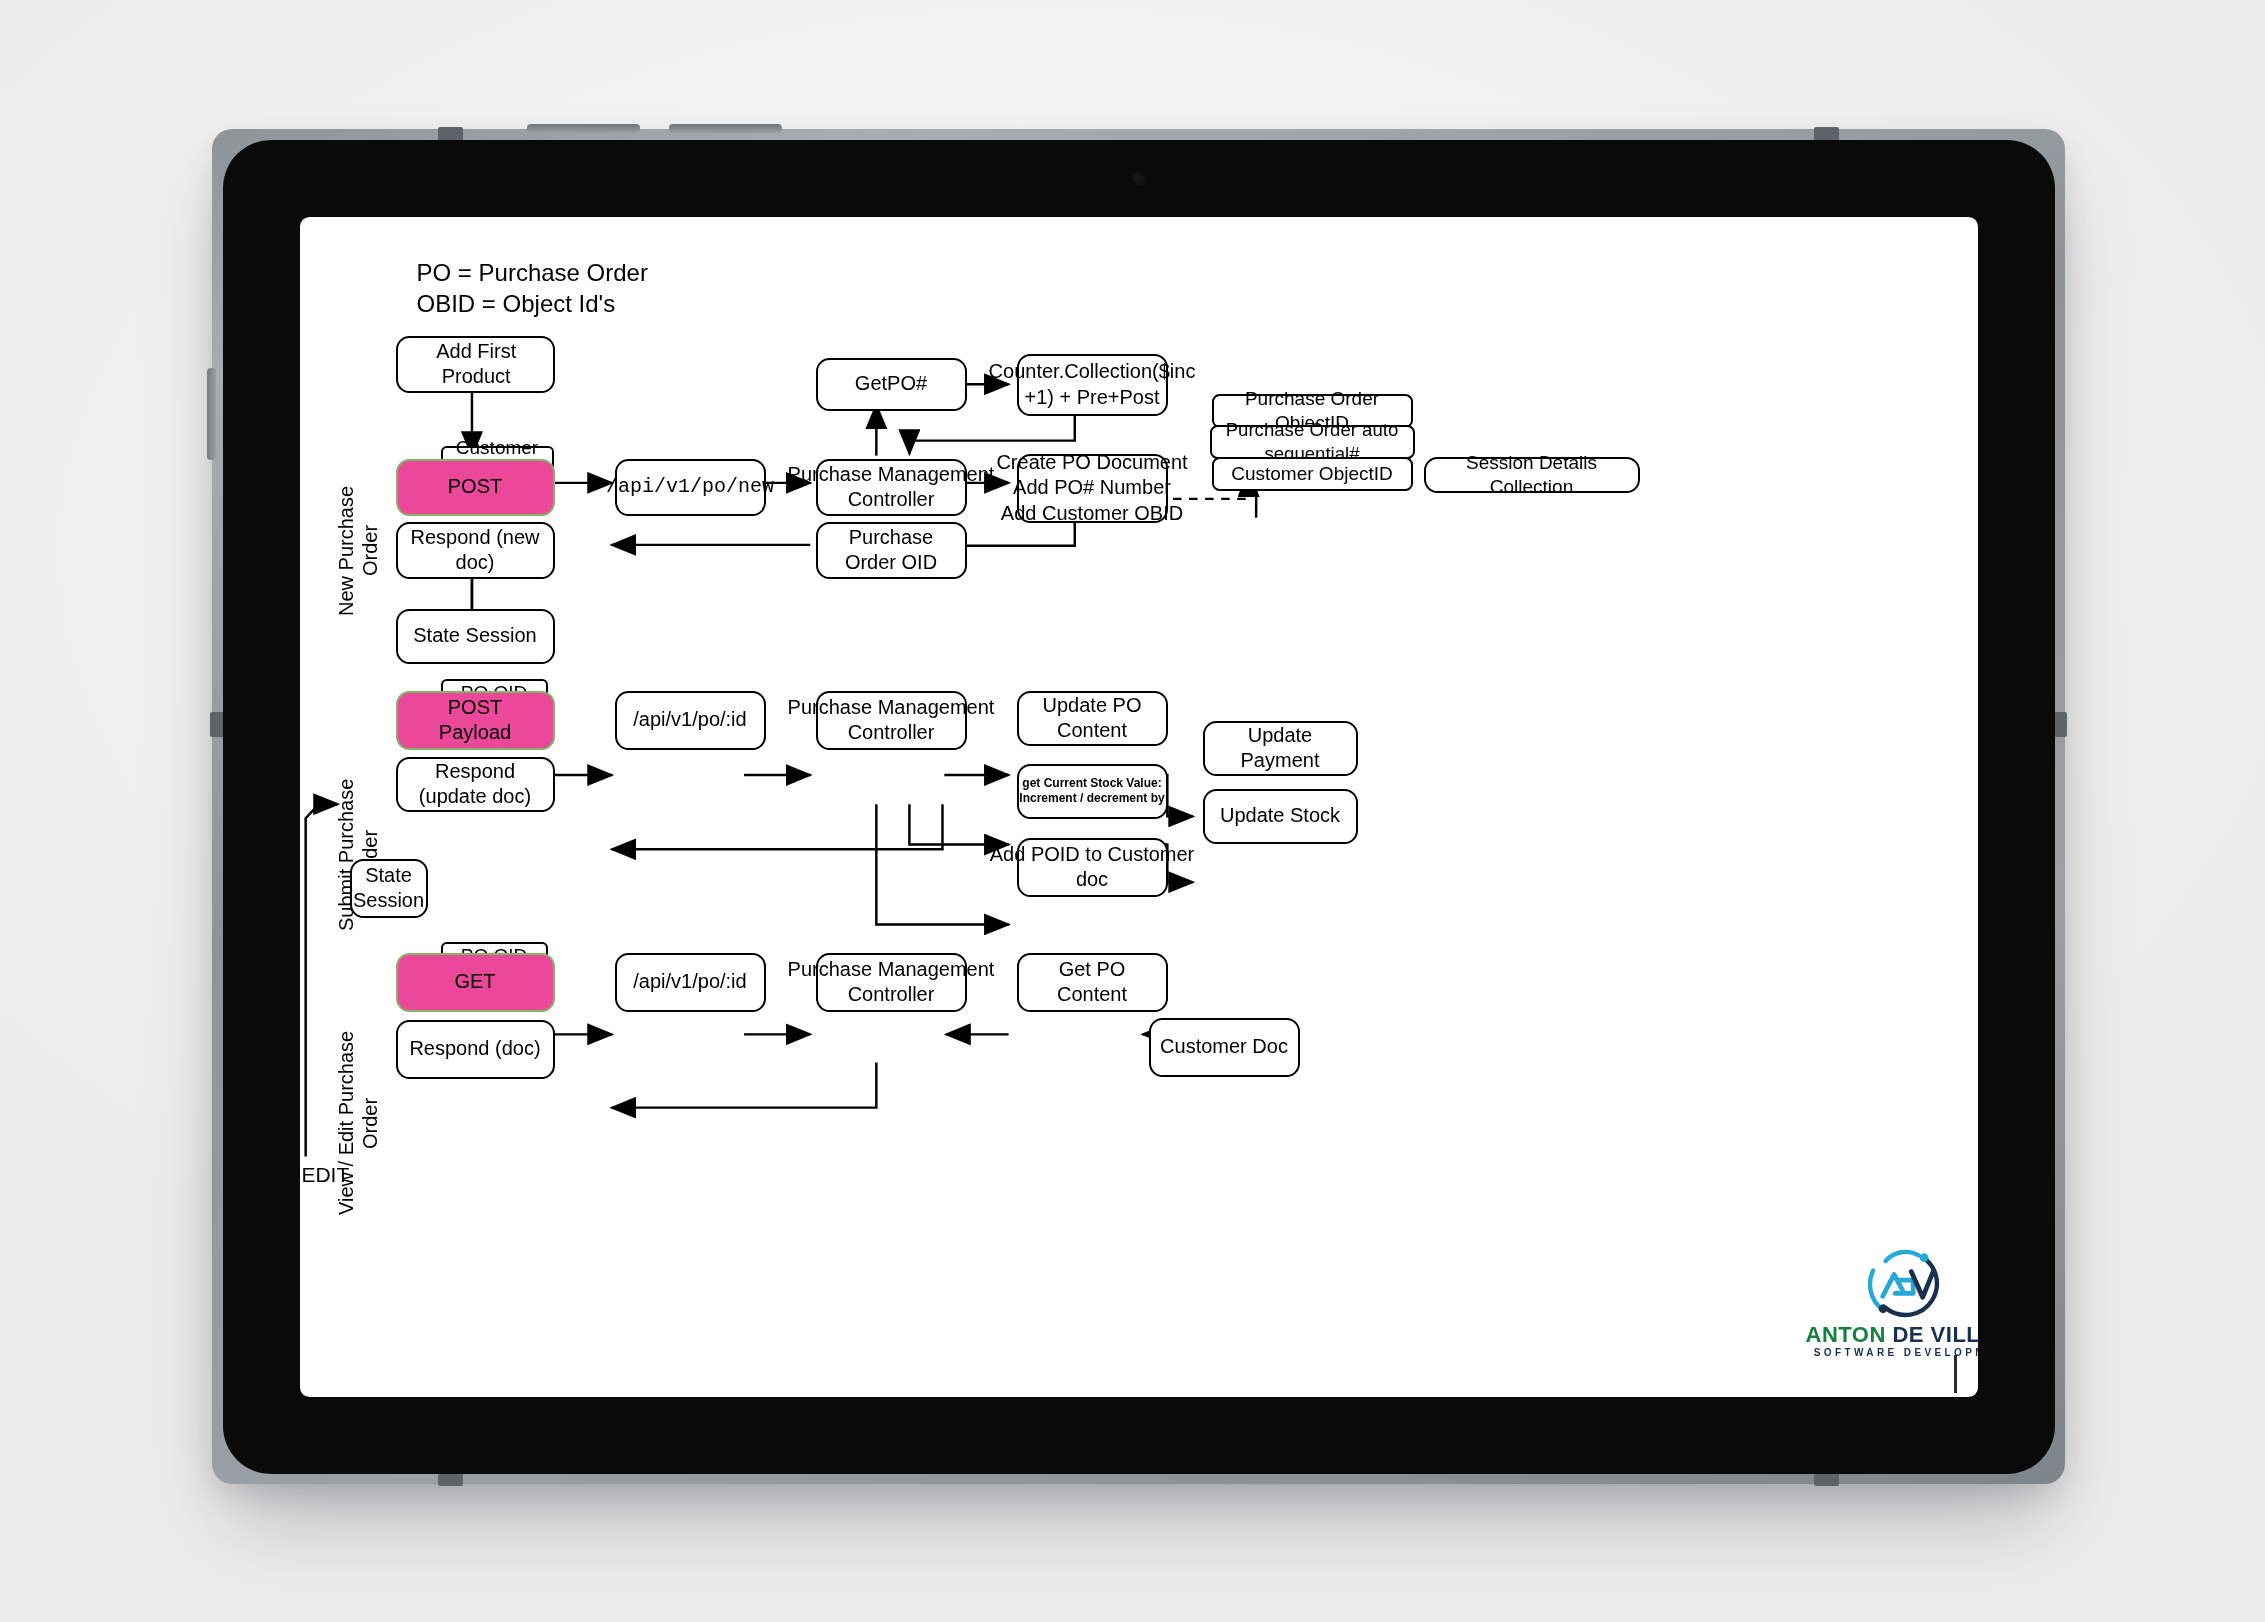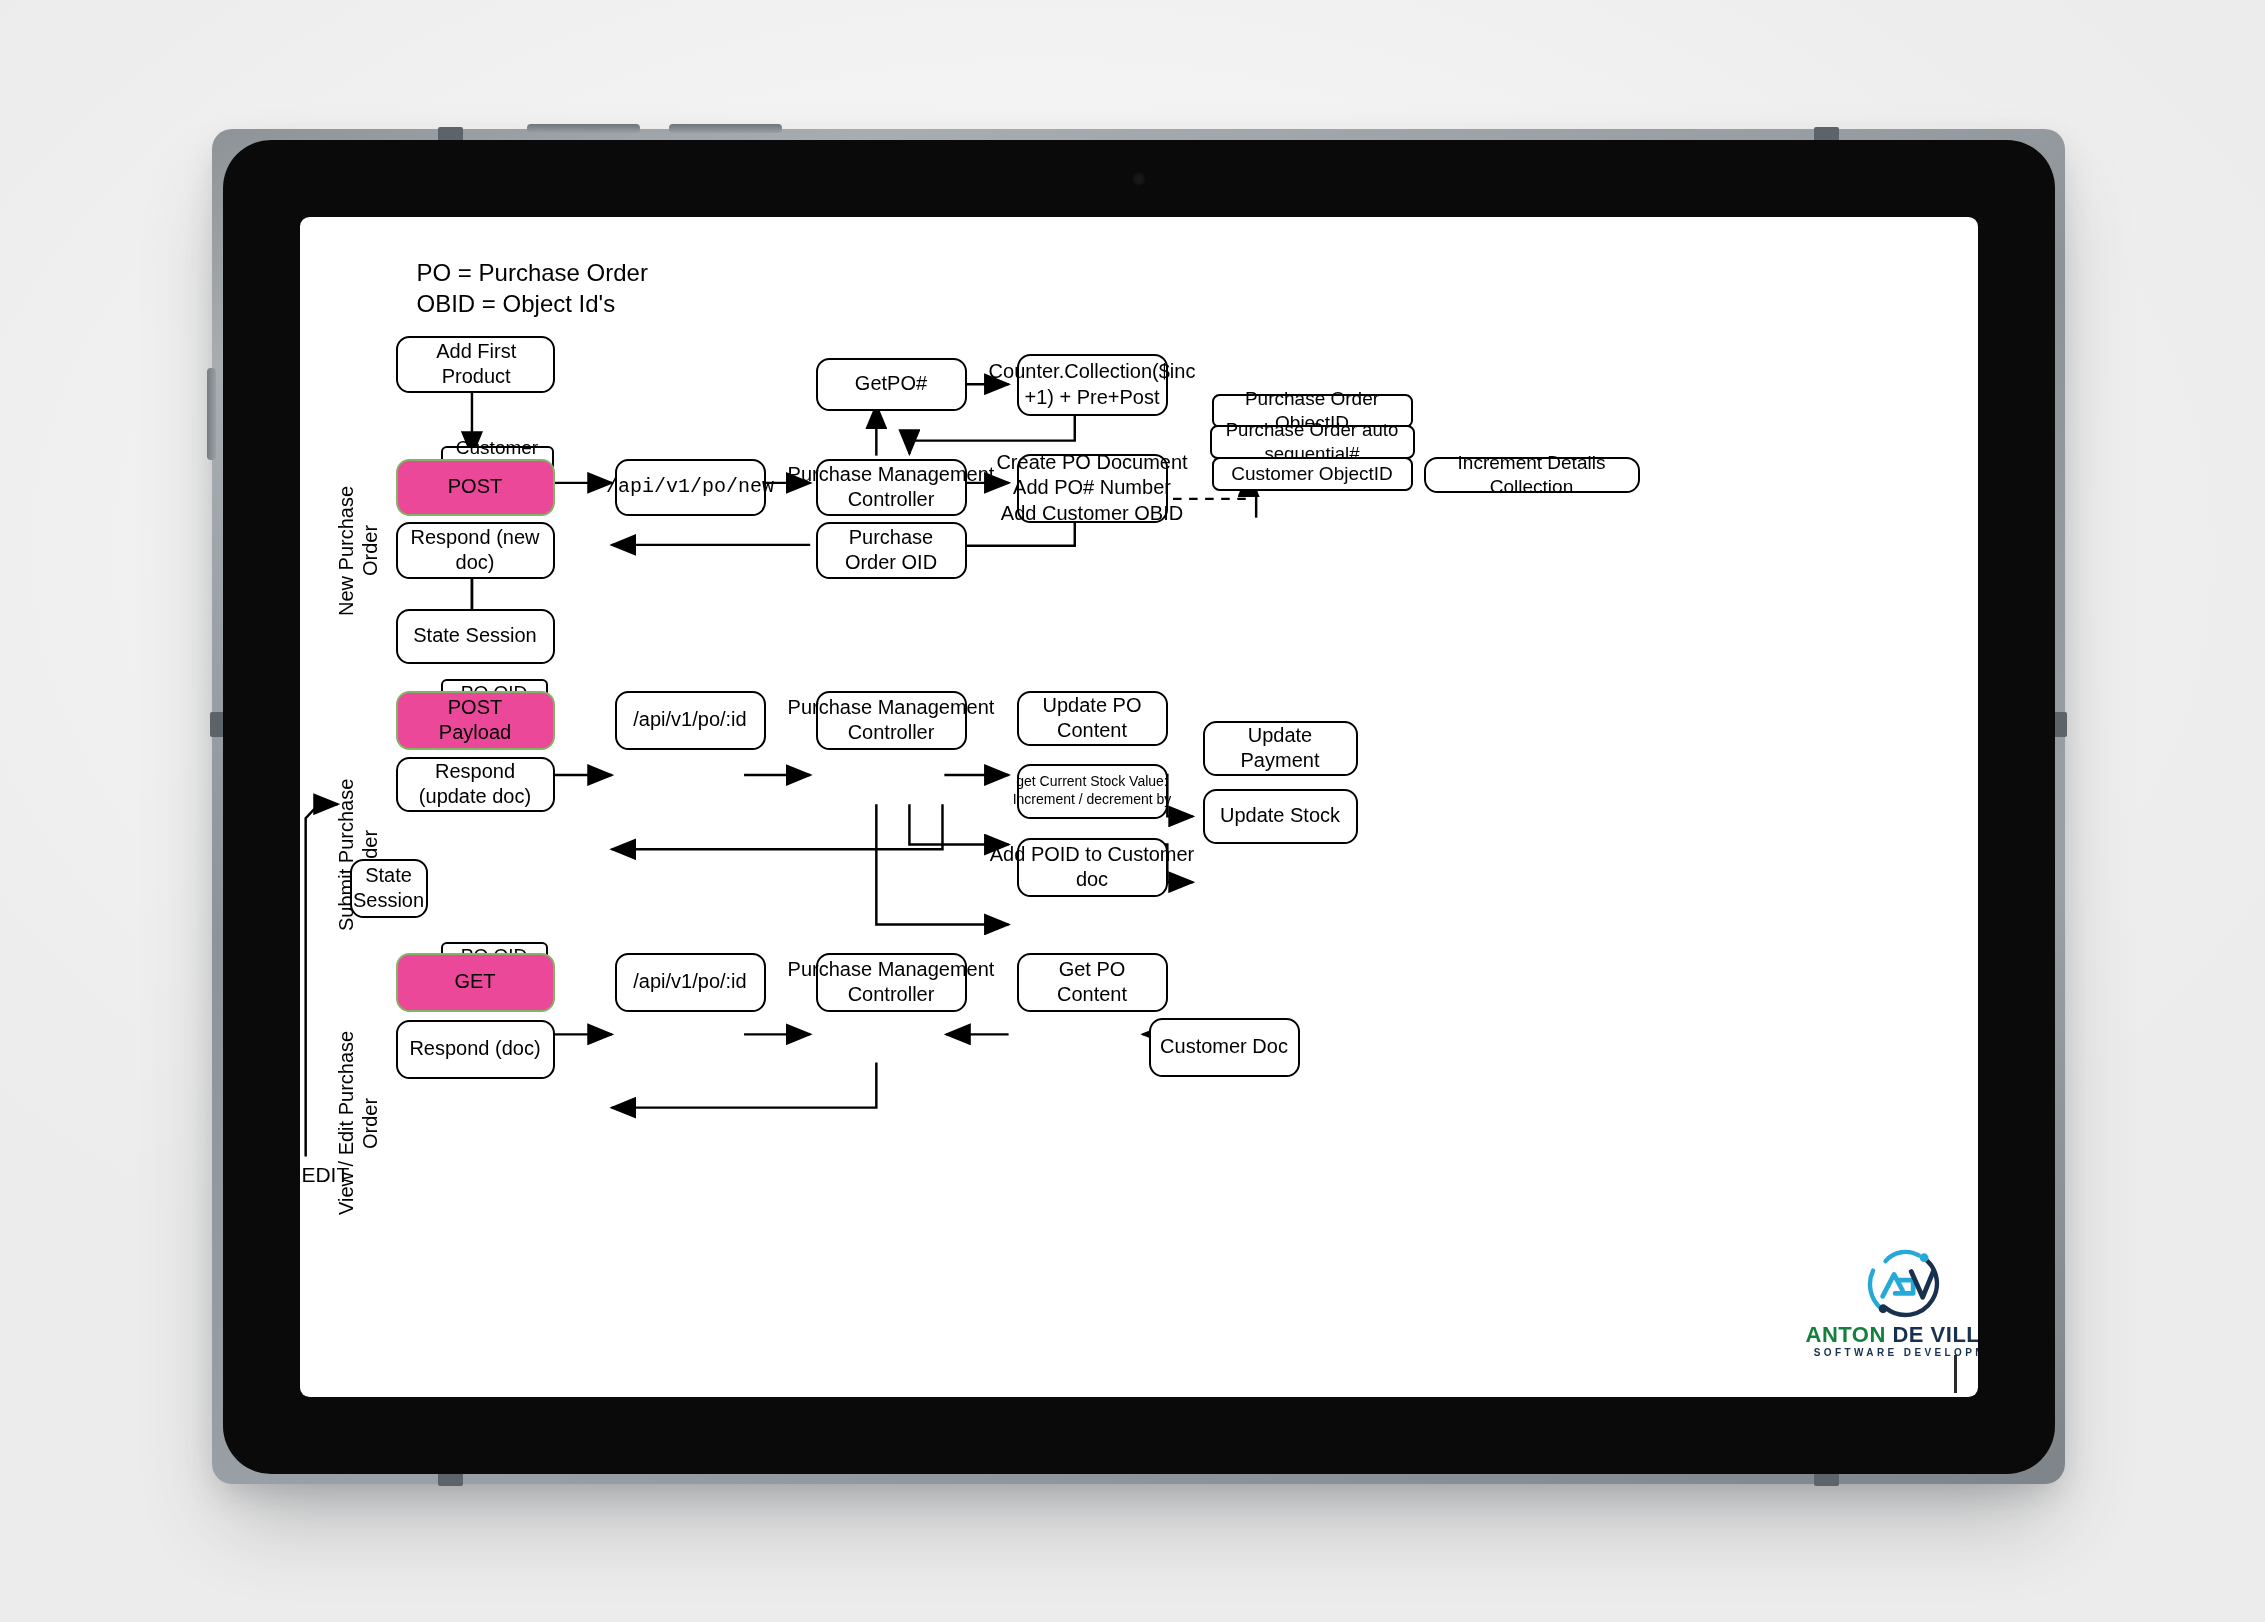"Increment Details Collection" div.node { text: Increment -> Session }
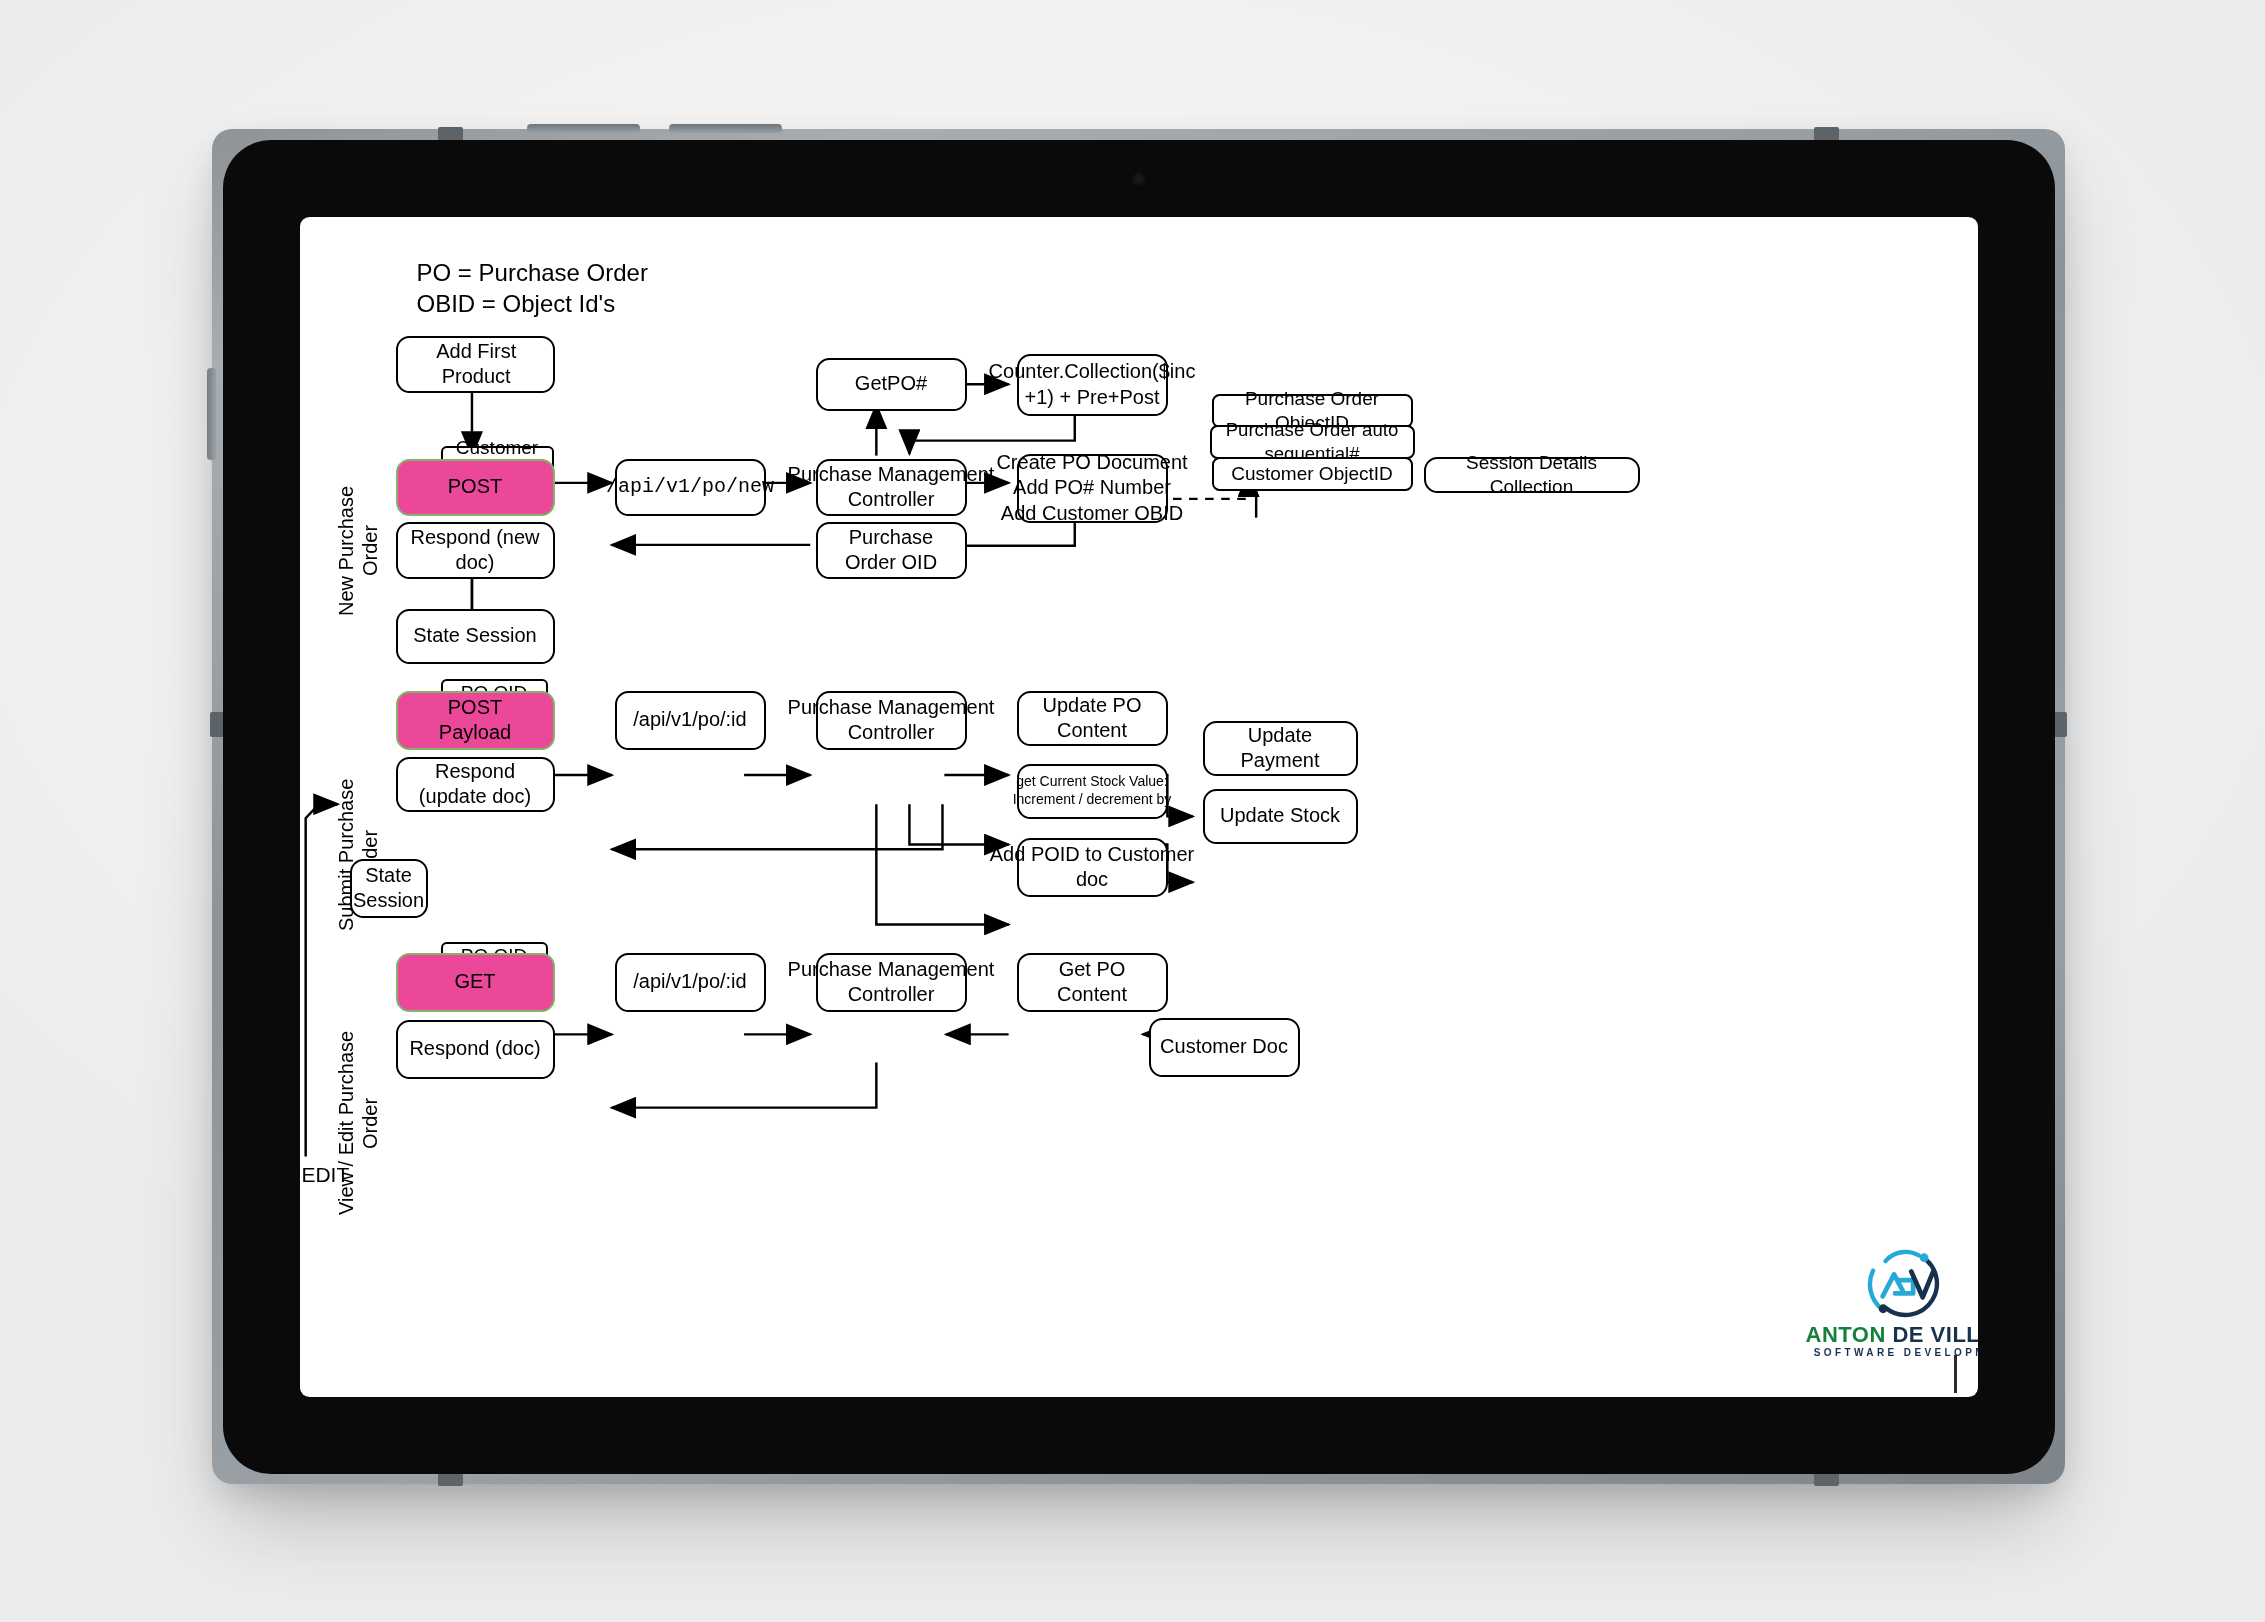"get Current Stock Value:" div.node { font-size: 14px -> 12px; font-weight: none -> bold }
